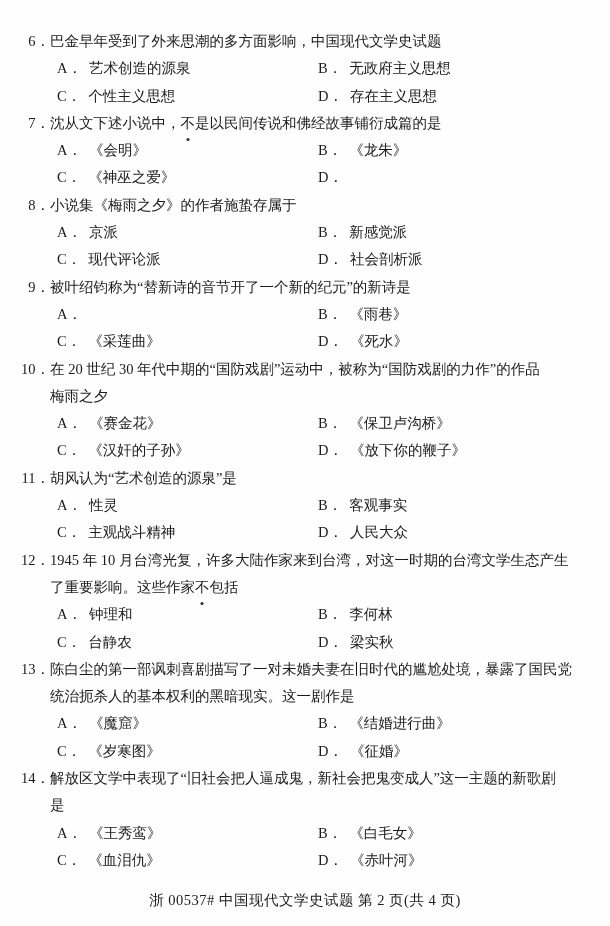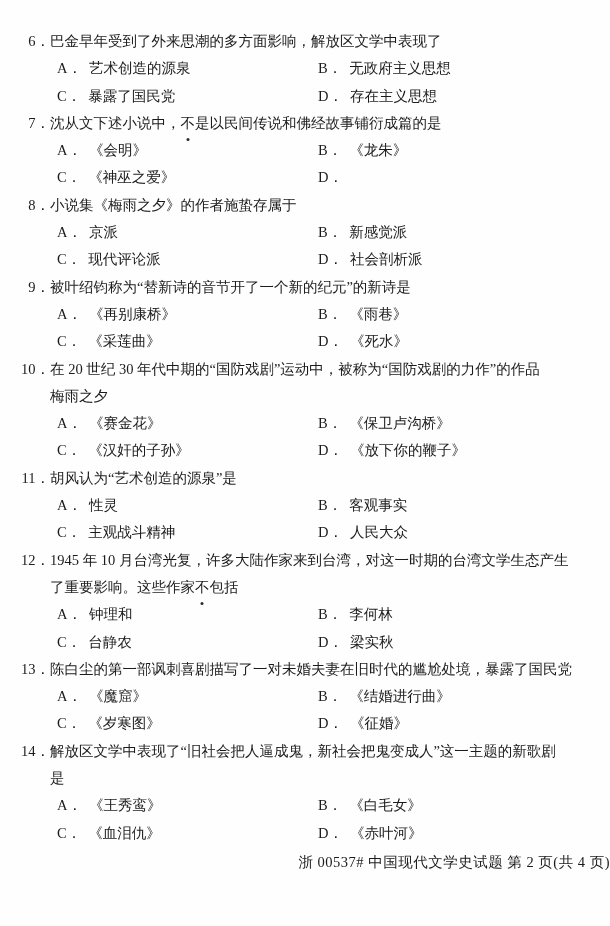"巴金早年受到了外来思潮的多方面影响，解放区文学中表现了" span { text: 解放区文学中表现了 -> 中国现代文学史试题 }
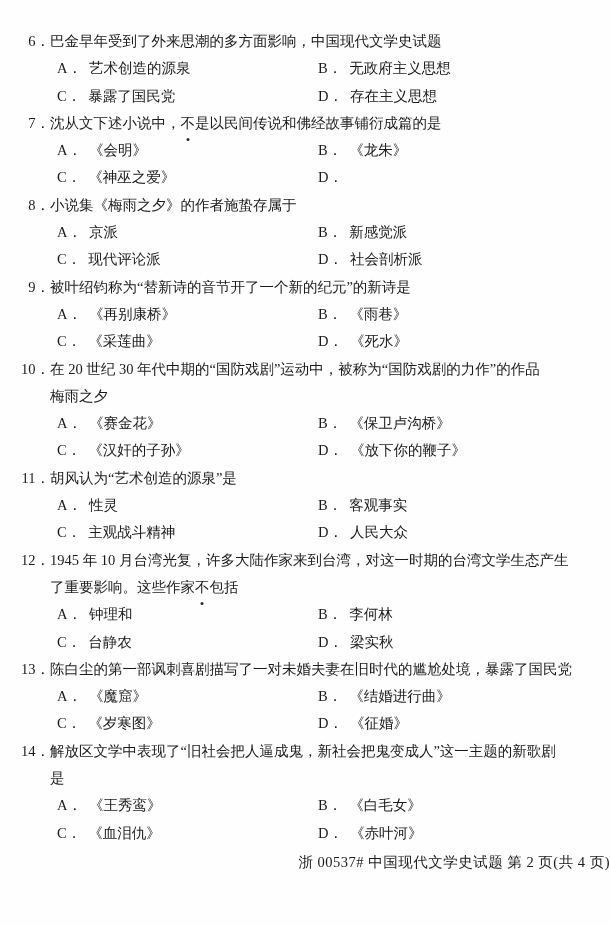"暴露了国民党" span.opt-text { text: 暴露了国民党 -> 个性主义思想 }
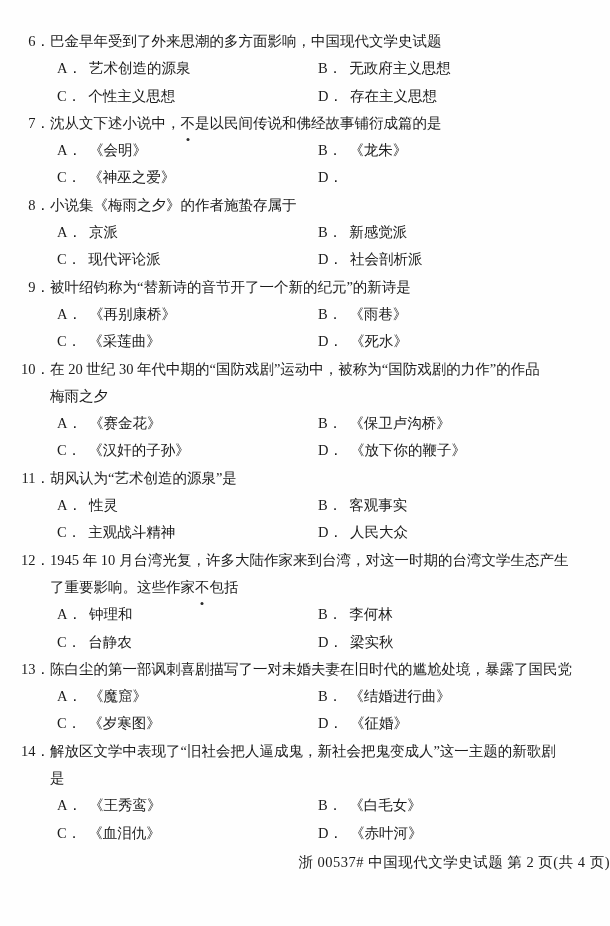"《再别康桥》" span.opt-text { html: <span>《再别康桥》</span> -> none }
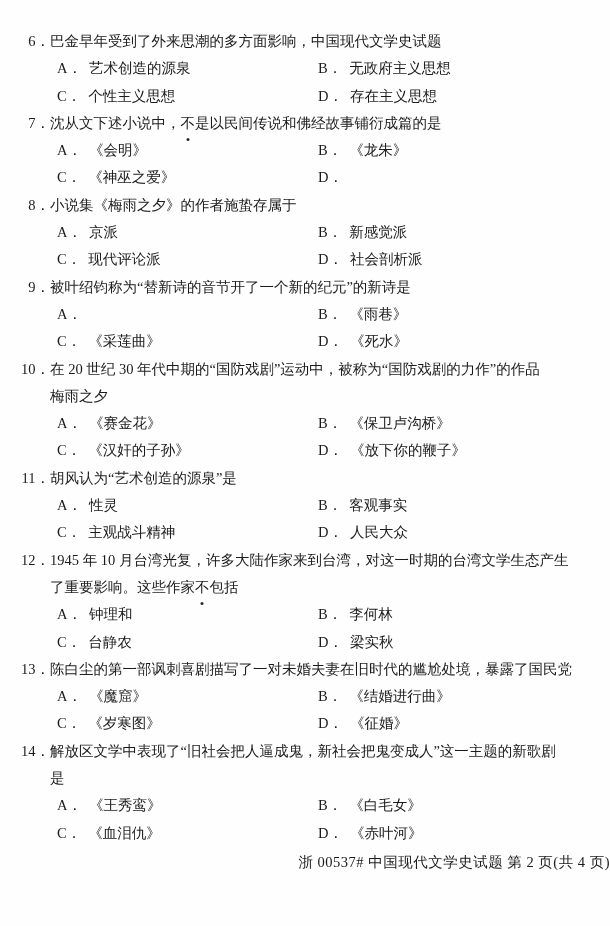"统治扼杀人的基本权利的黑暗现实。这一剧作是" div.stem-row { html: none -> <div> <span></span> <span><span>统治扼杀人的基本权利的黑暗现实。这一剧作是</span></span> </div> }
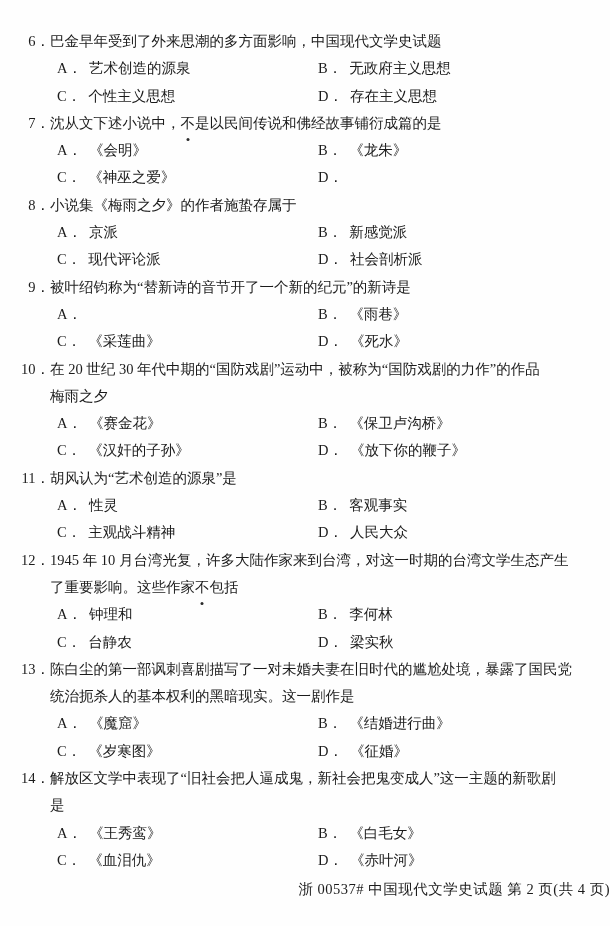"浙 00537# 中国现代文学史试题 第 2" .footer { margin-top: 2px -> 13px; text-align: right -> center }
